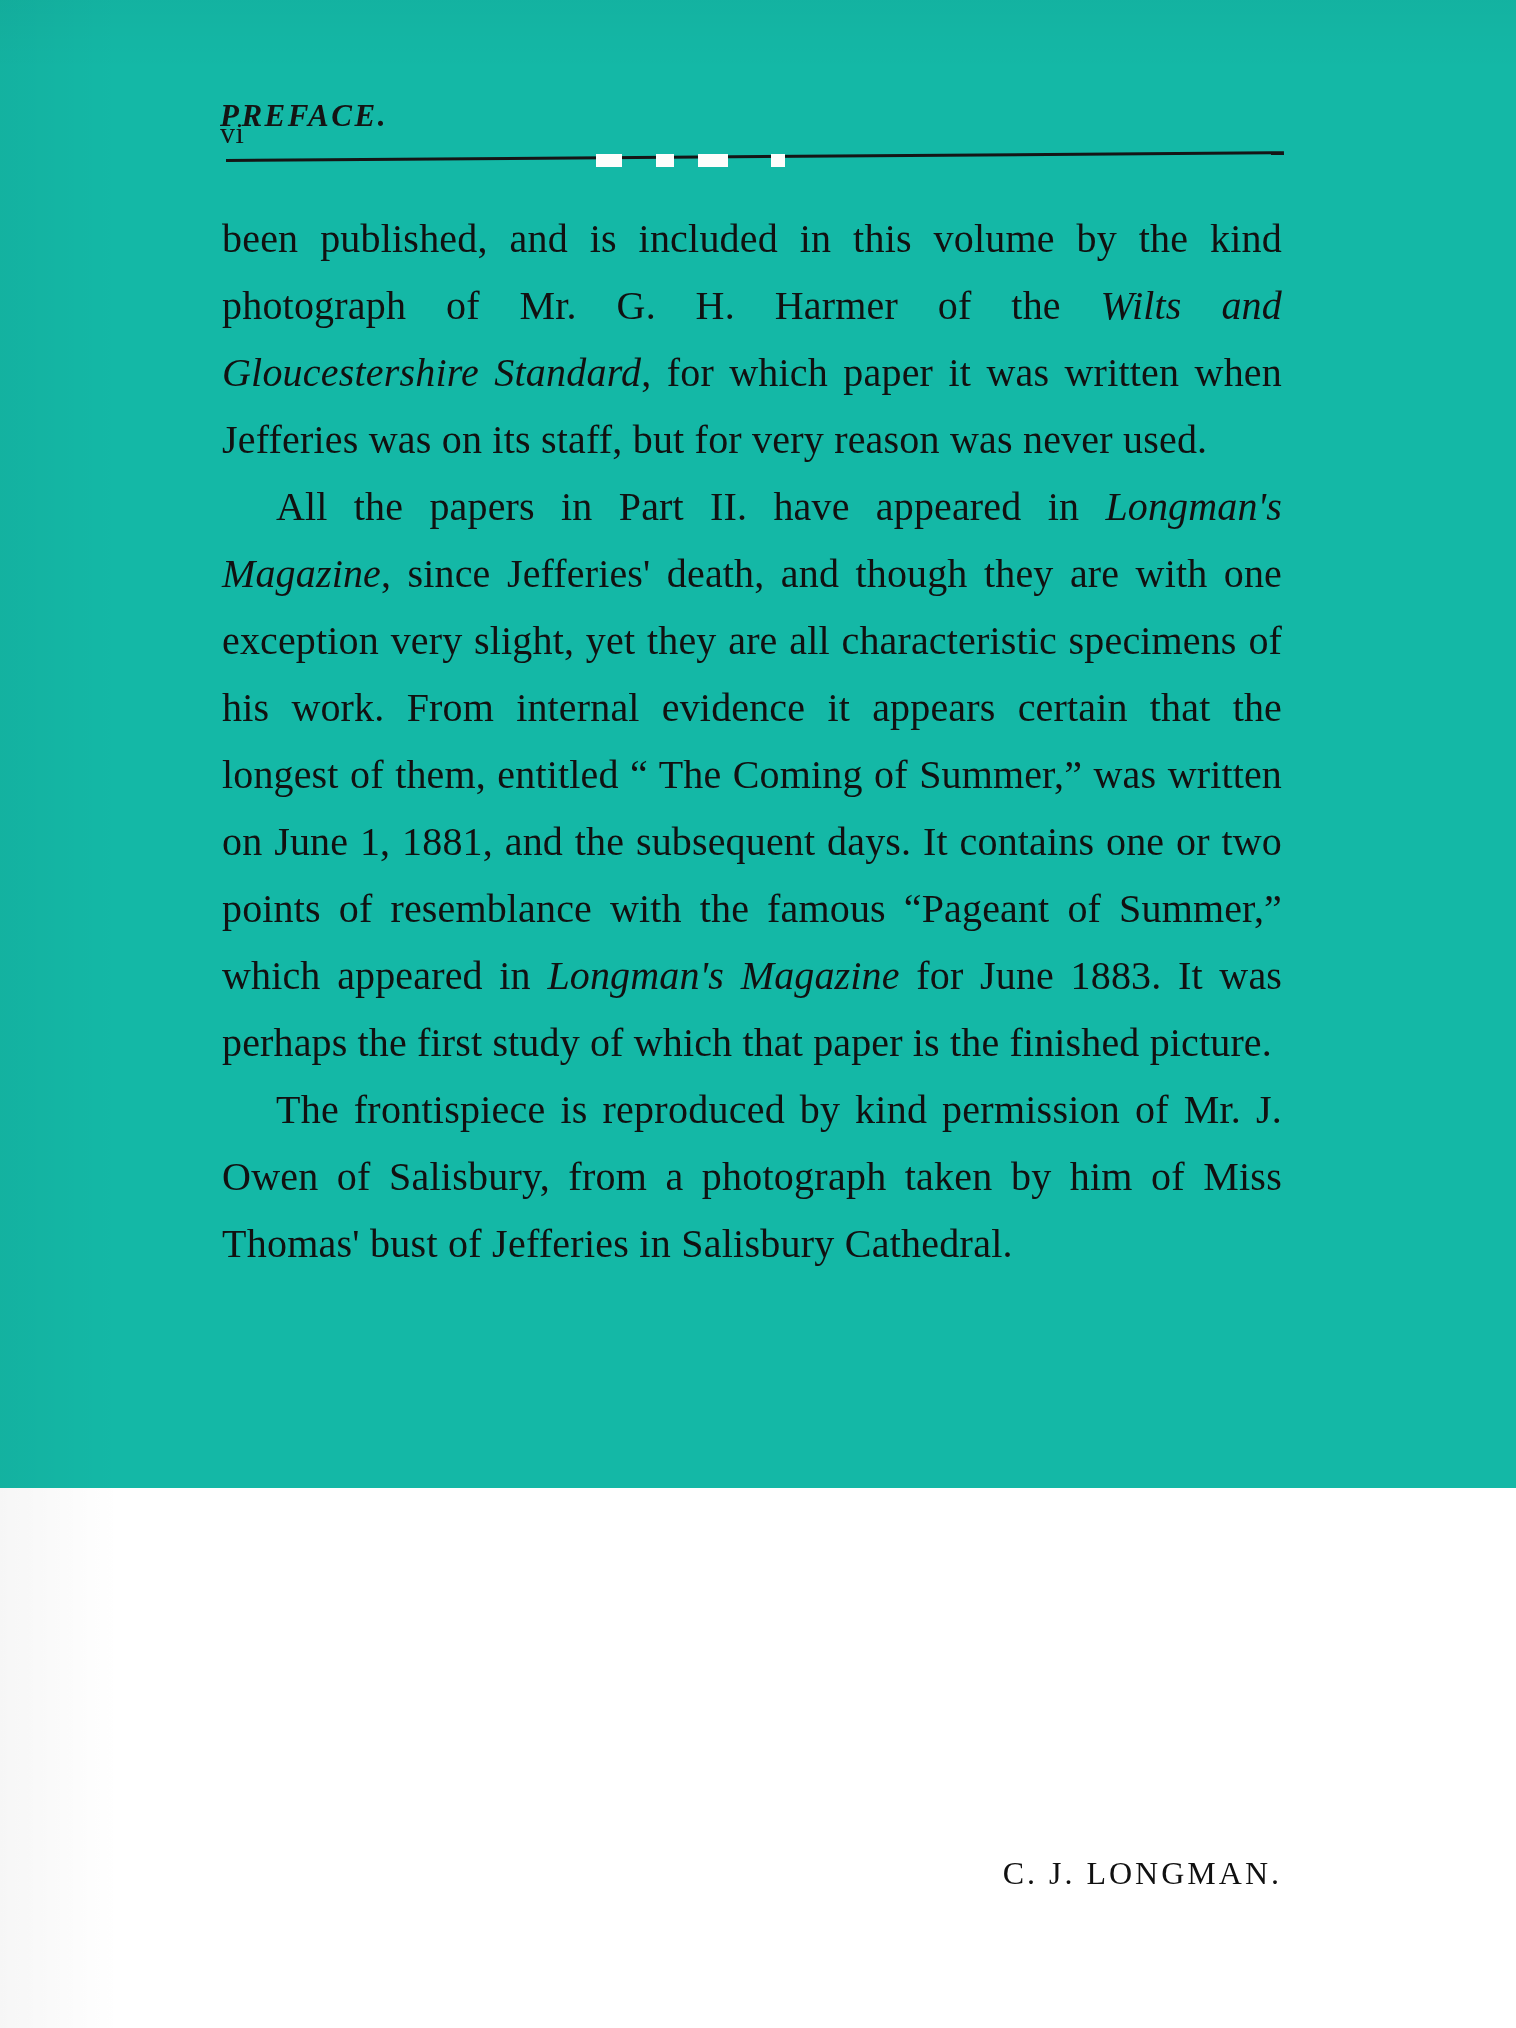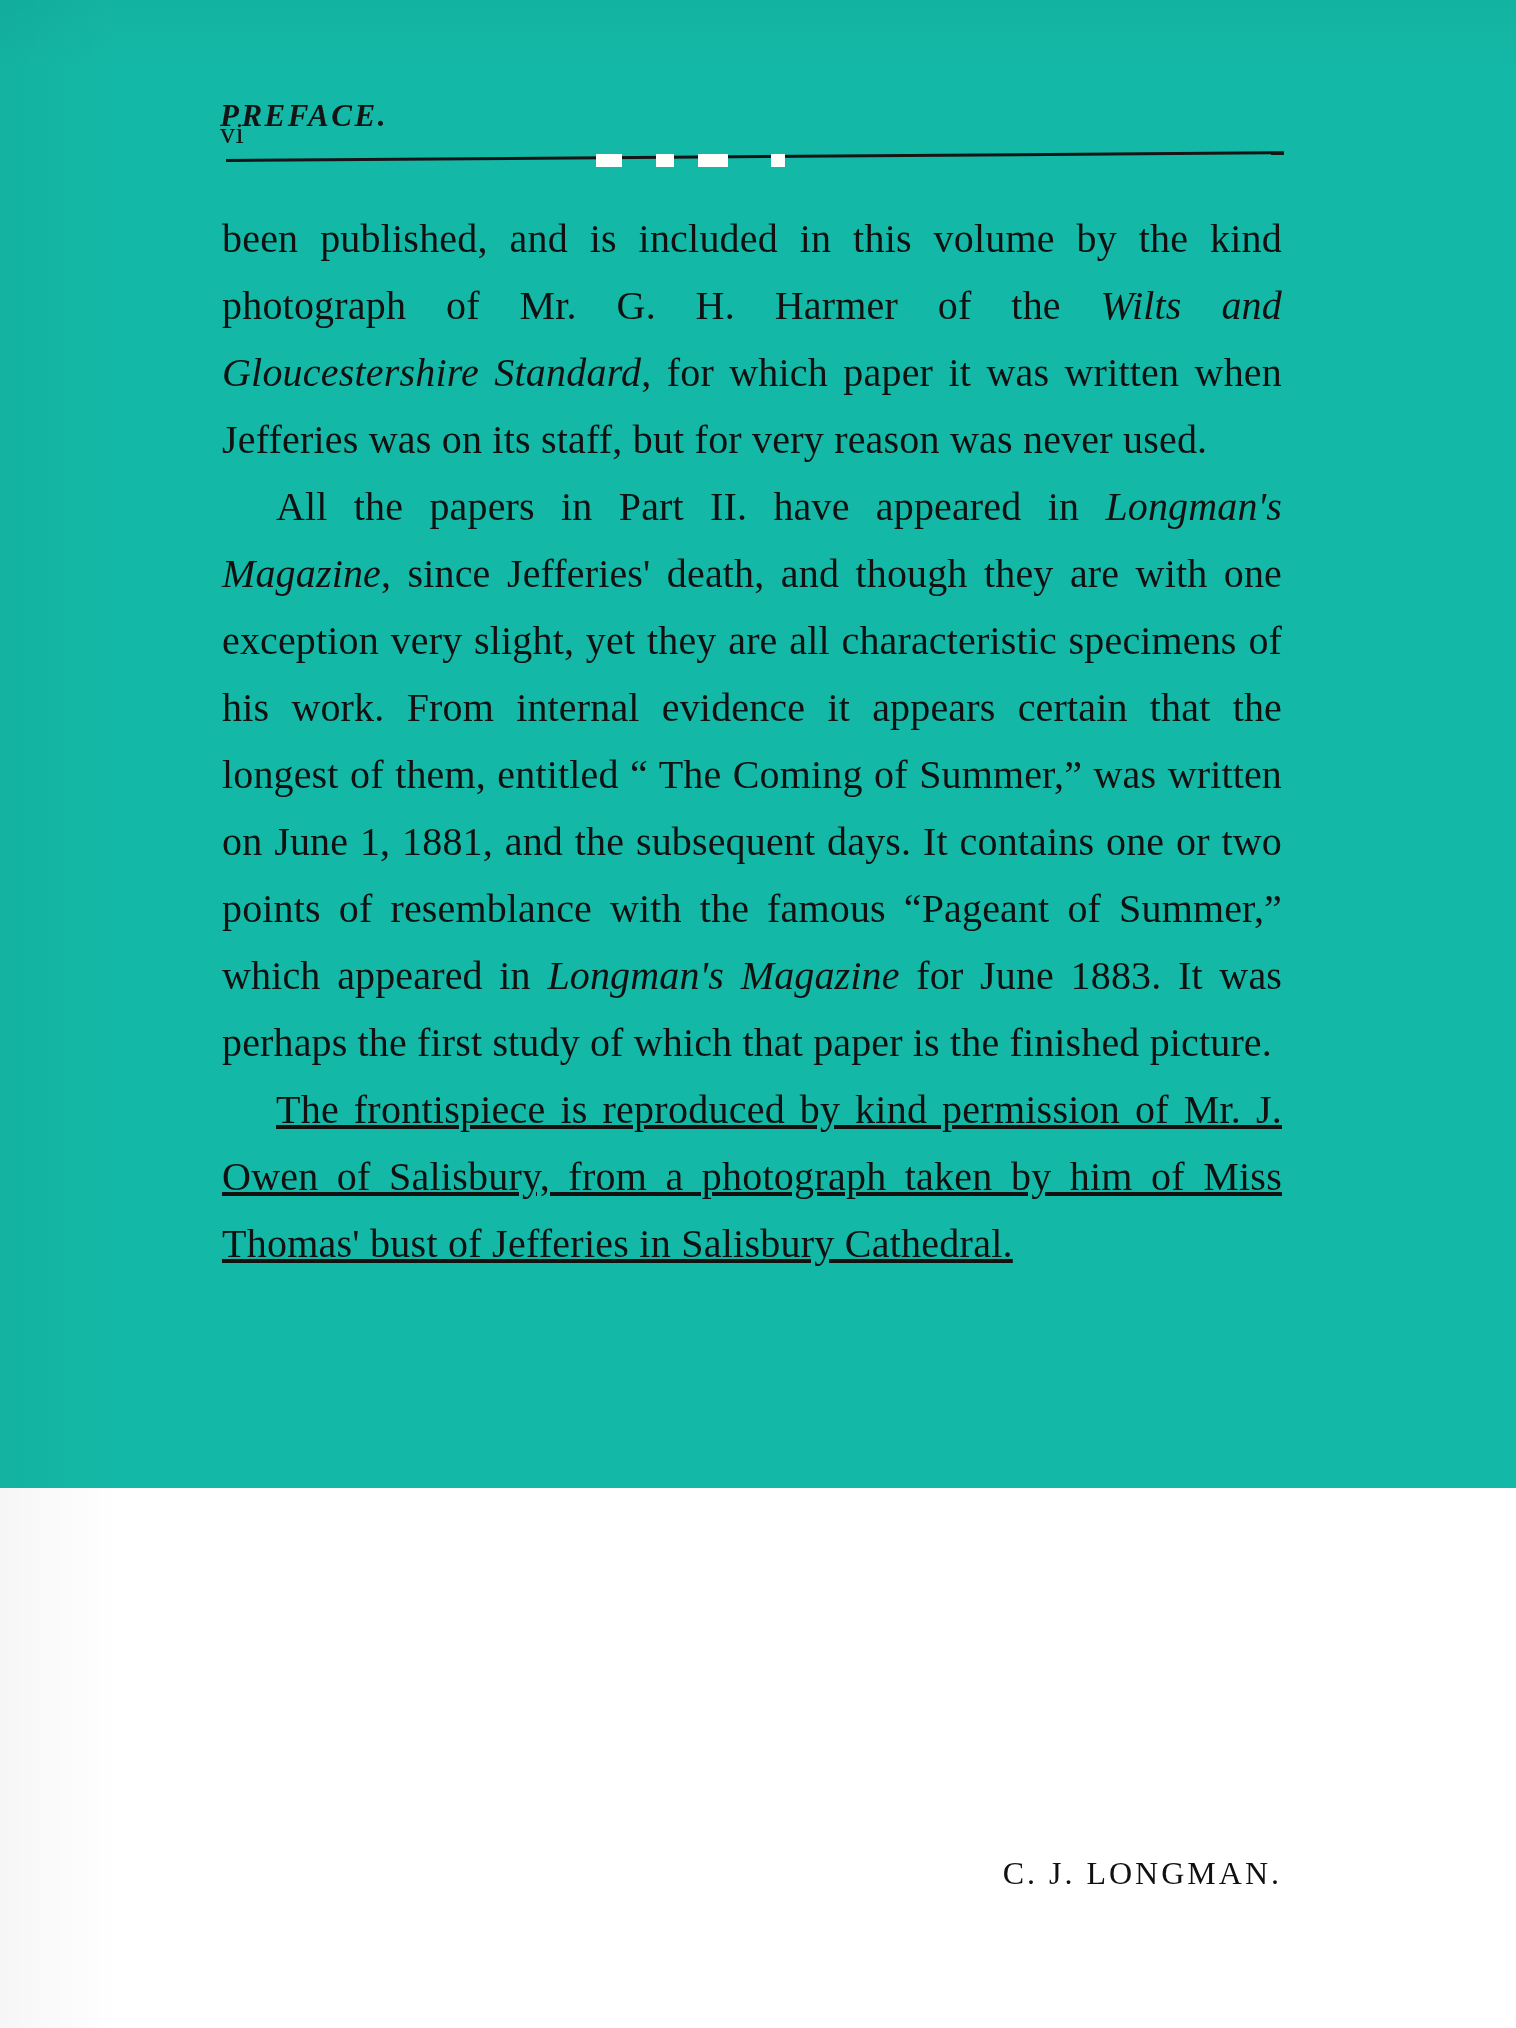"The frontispiece is reproduced by" .p3 { text-decoration: underline -> none }
